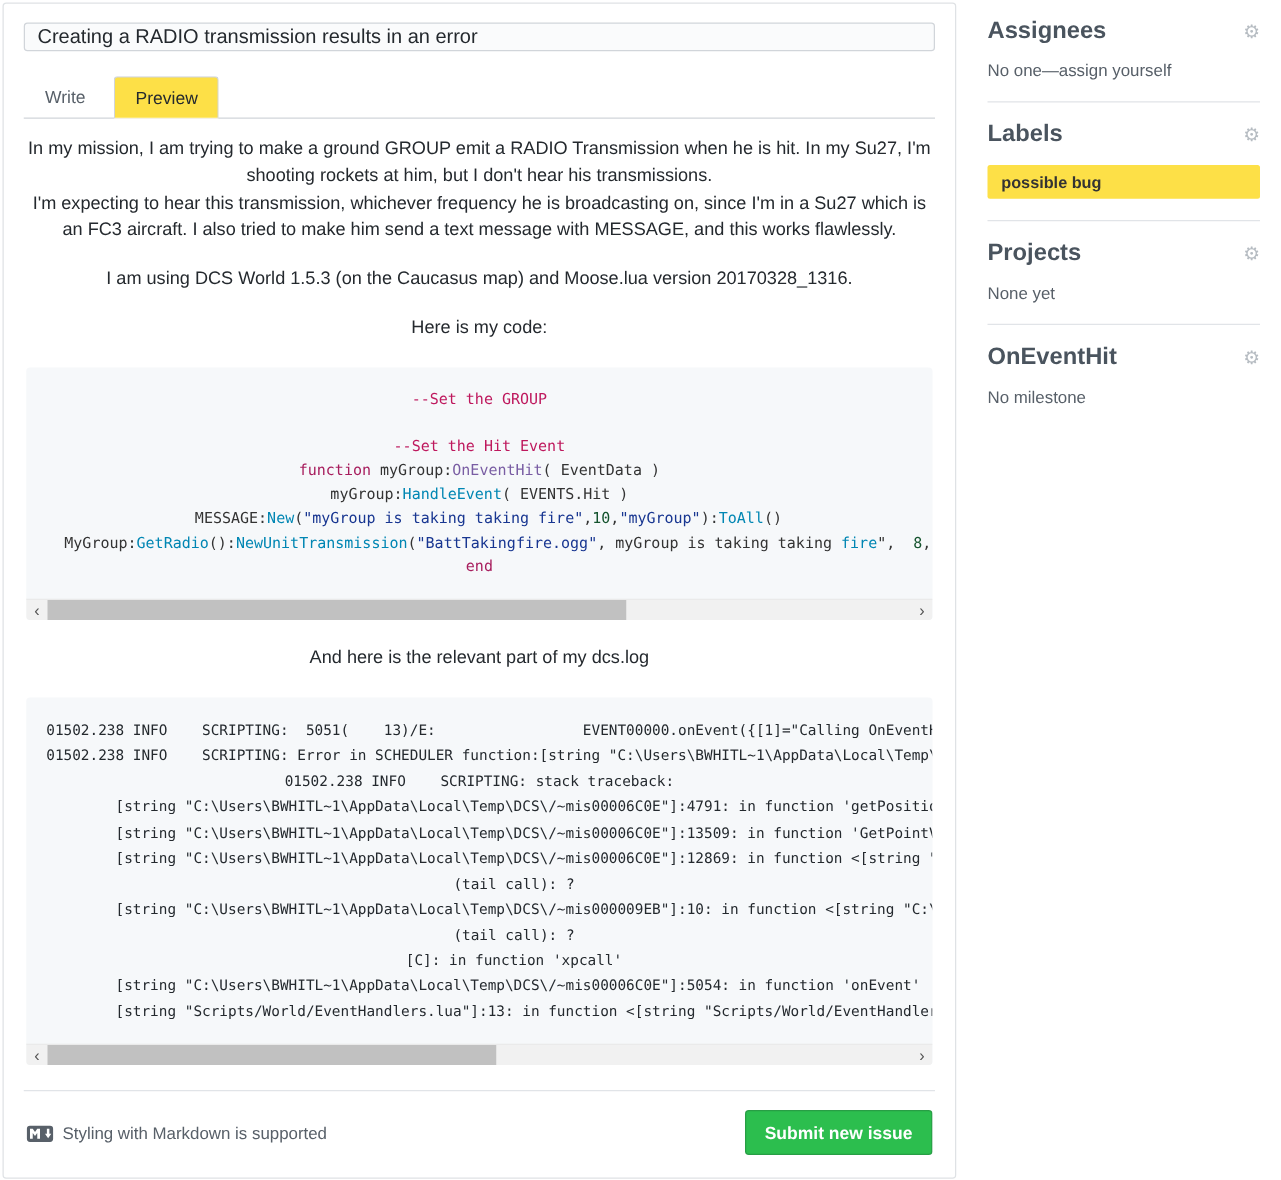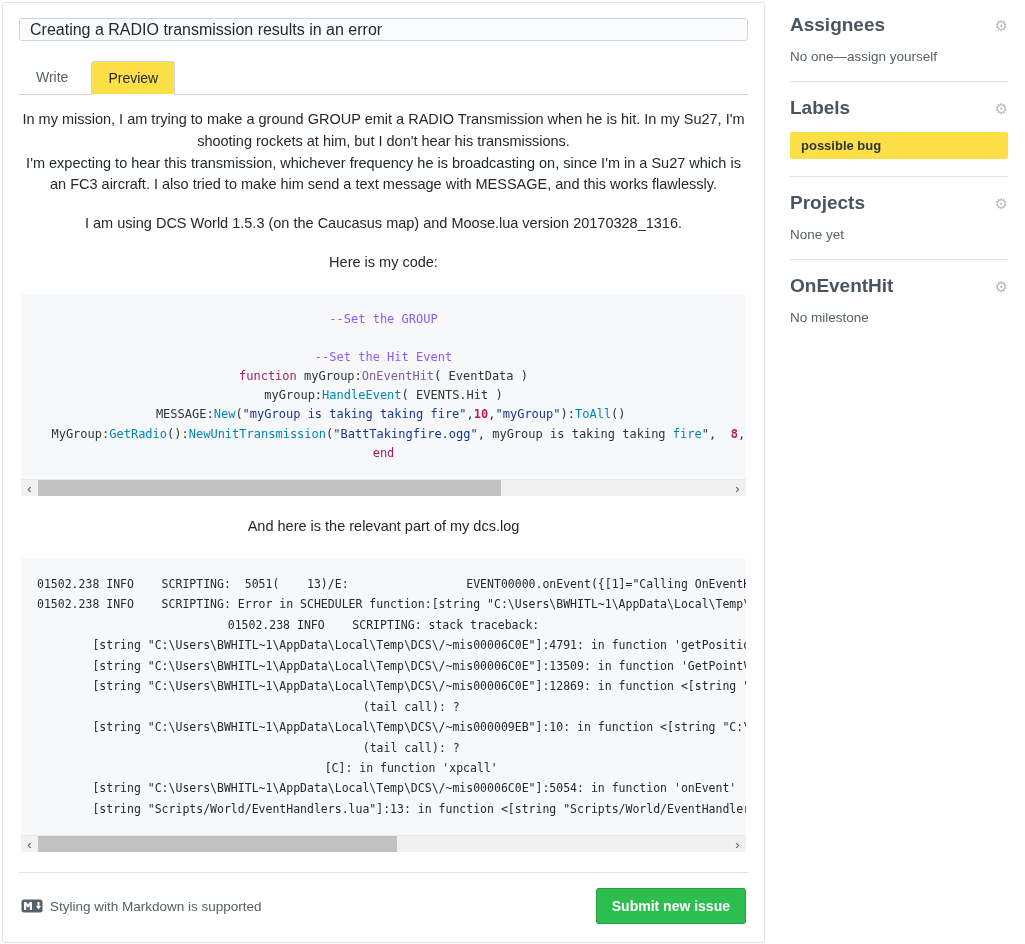"--Set the GROUP" .tk-c { color: #8b5cf6 -> #be185d }
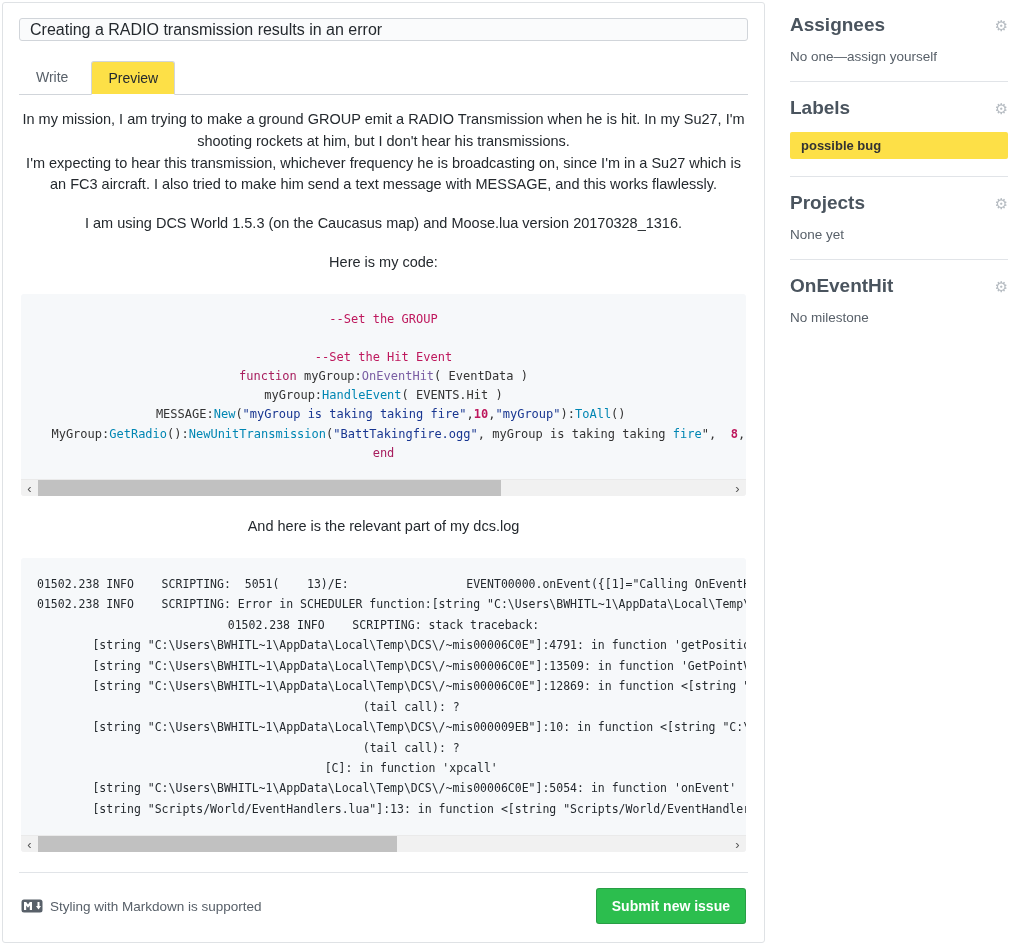"10" .tk-n { color: #be185d -> #14532d; font-weight: bold -> none }
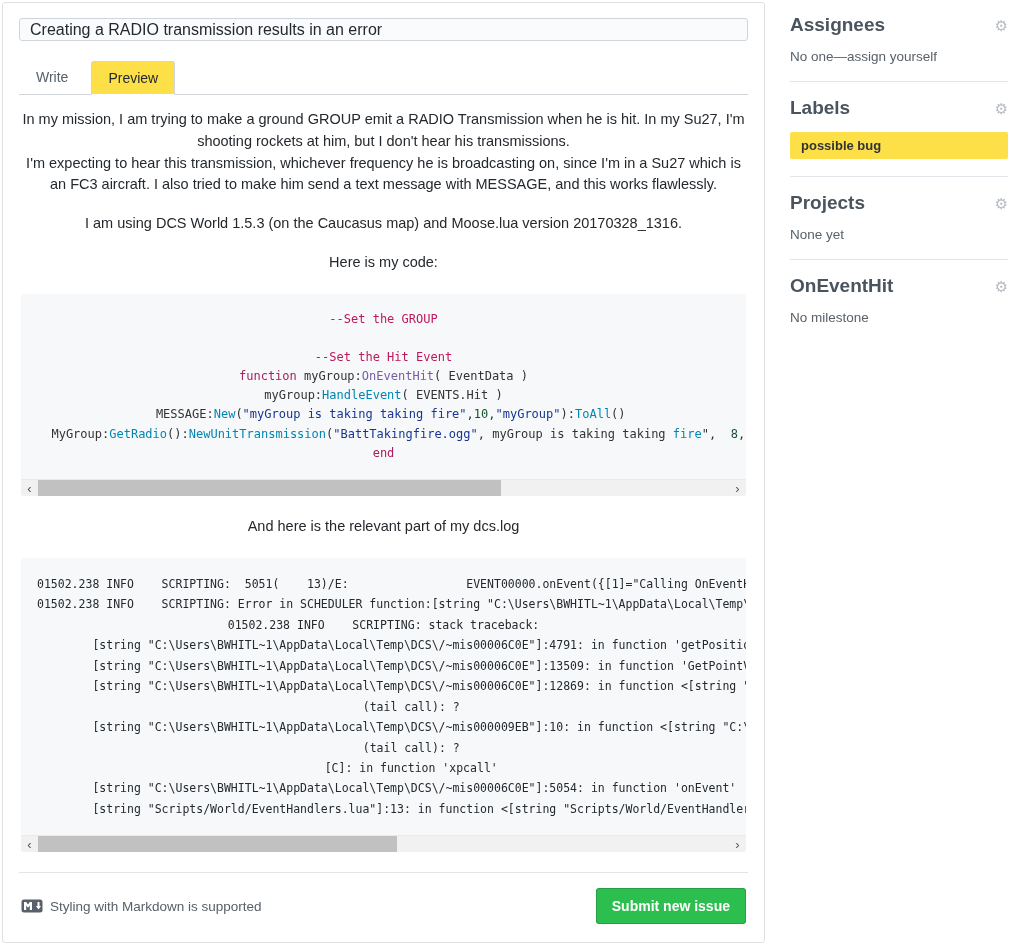"Styling with Markdown is supported" .md-note { align-items: center -> flex-end }
